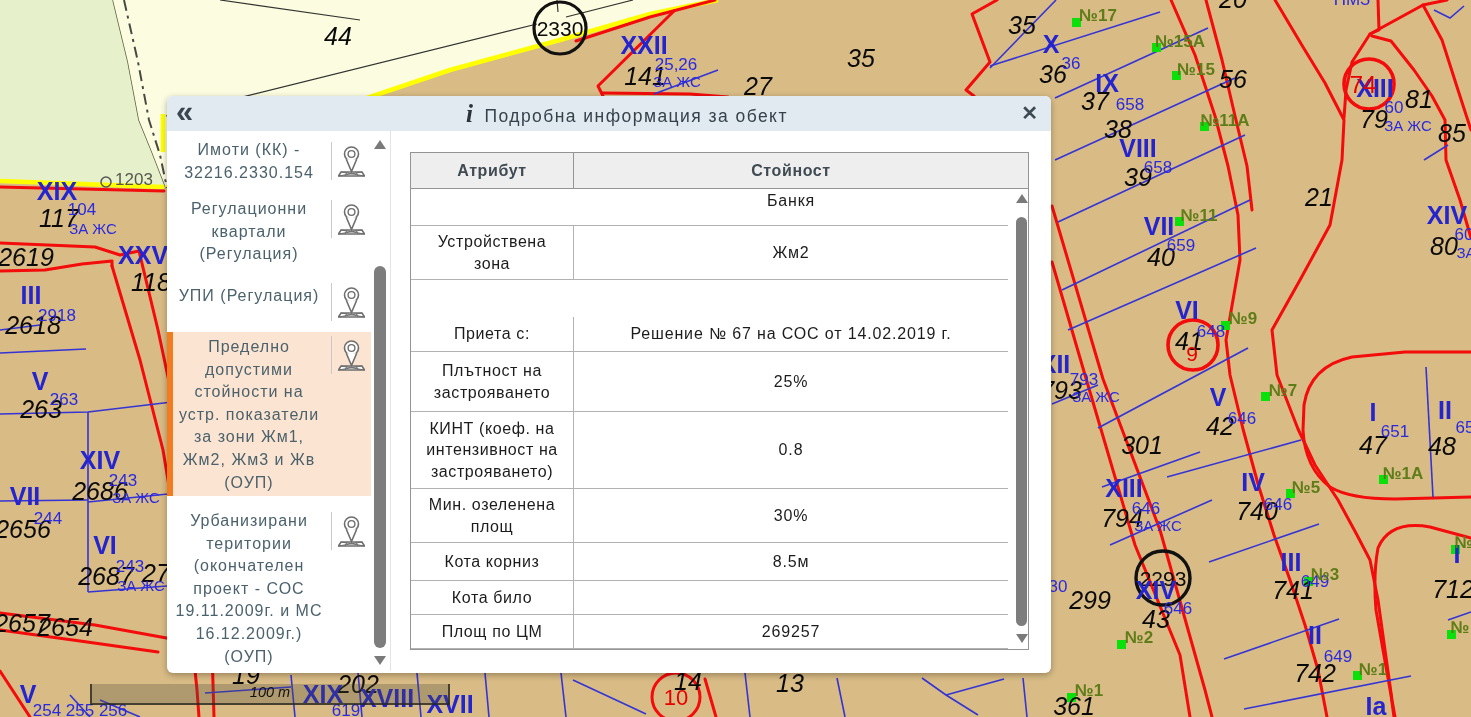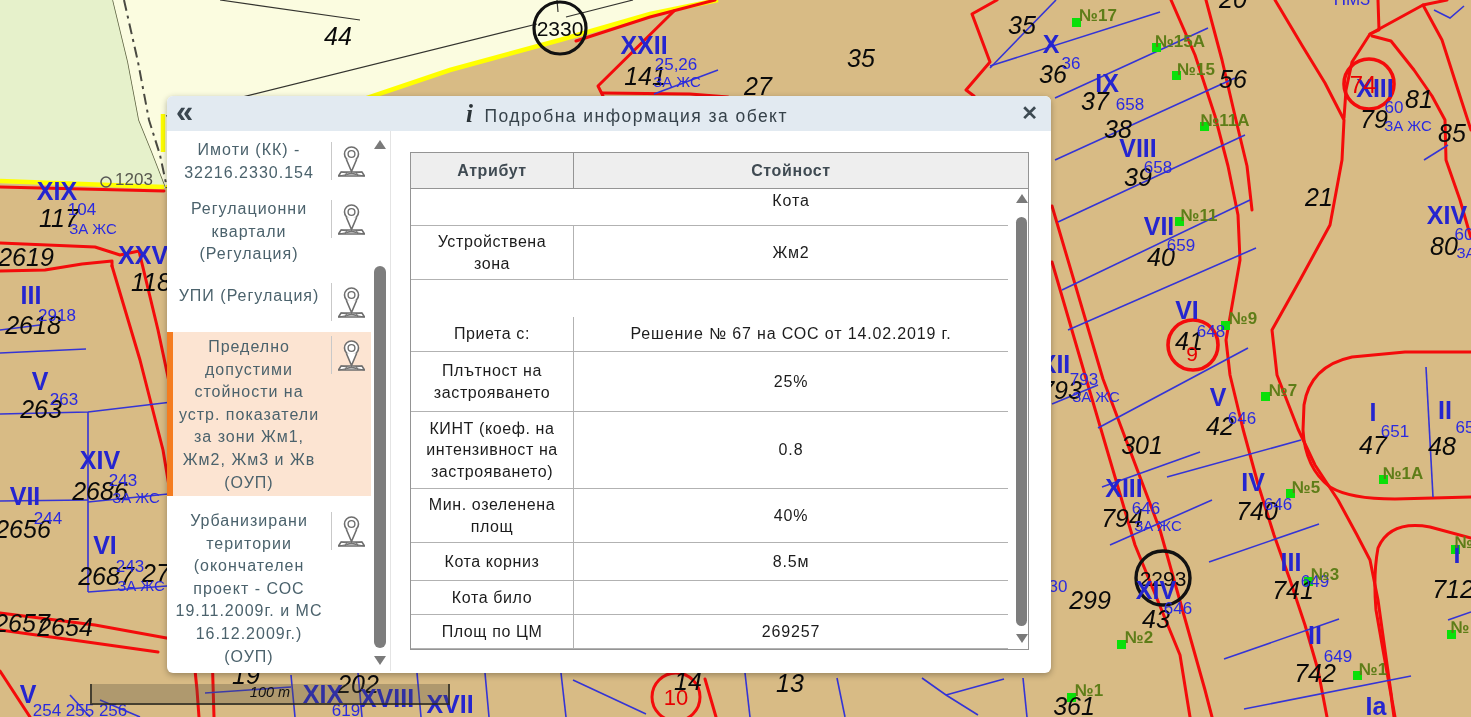"Кота" div.vc { text: Кота -> Банкя }
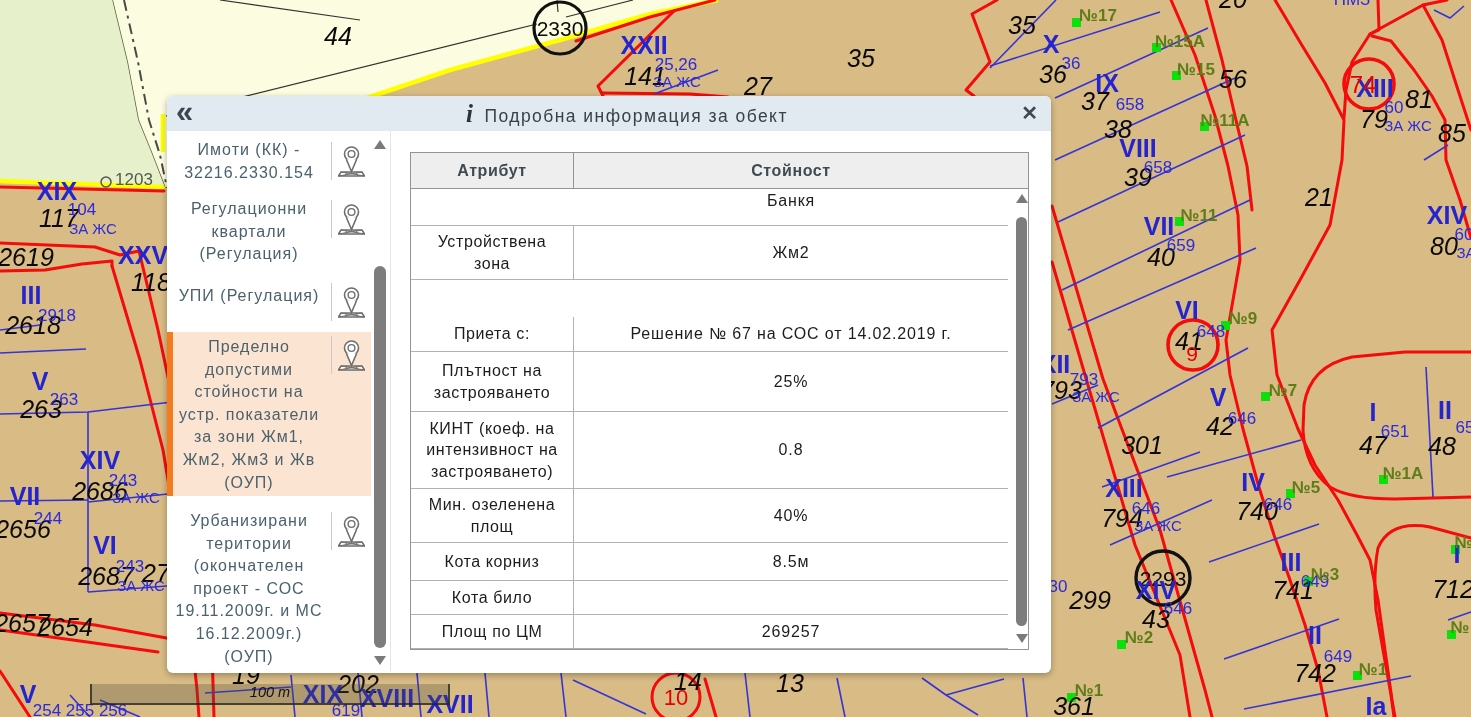"40%" div.vc { text: 40% -> 30% }
